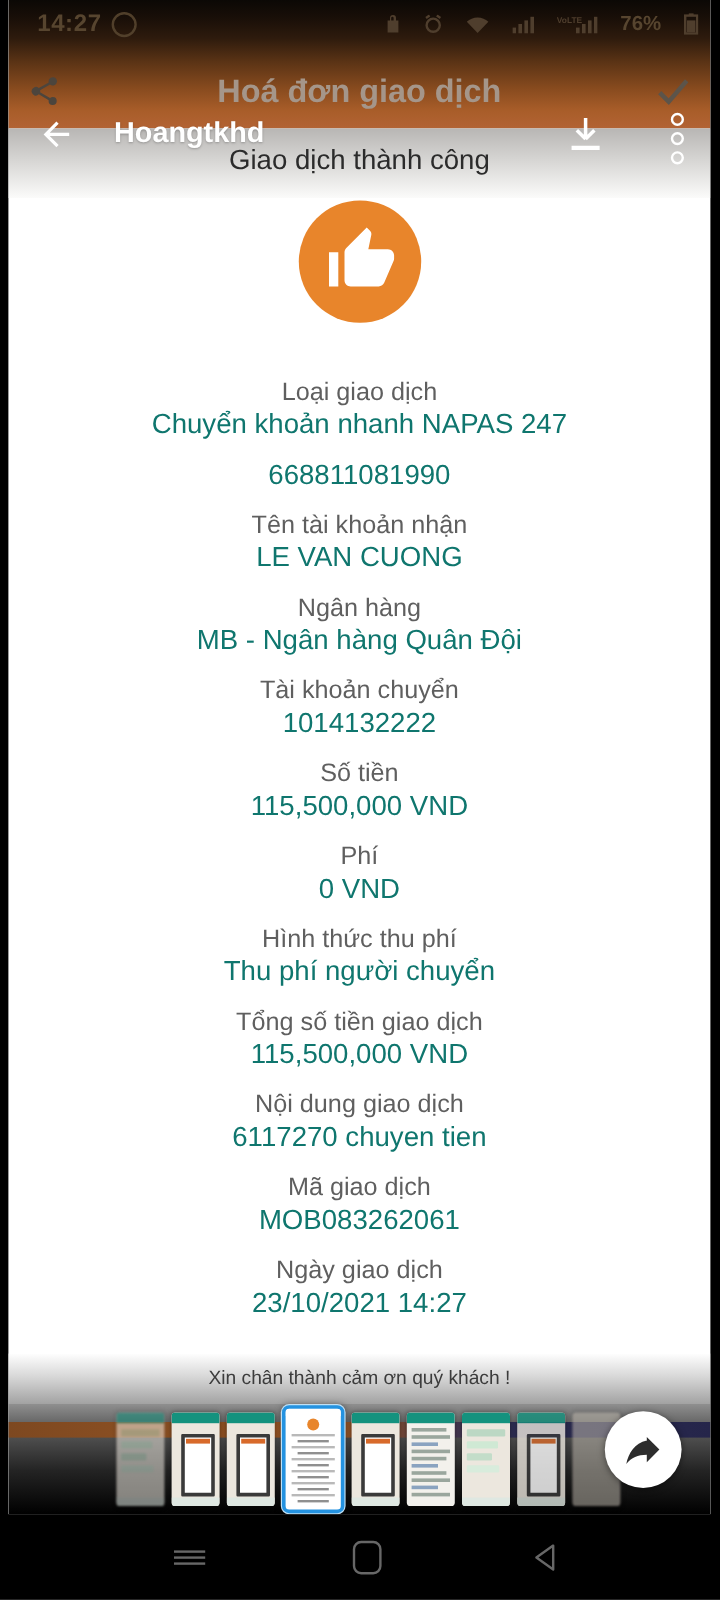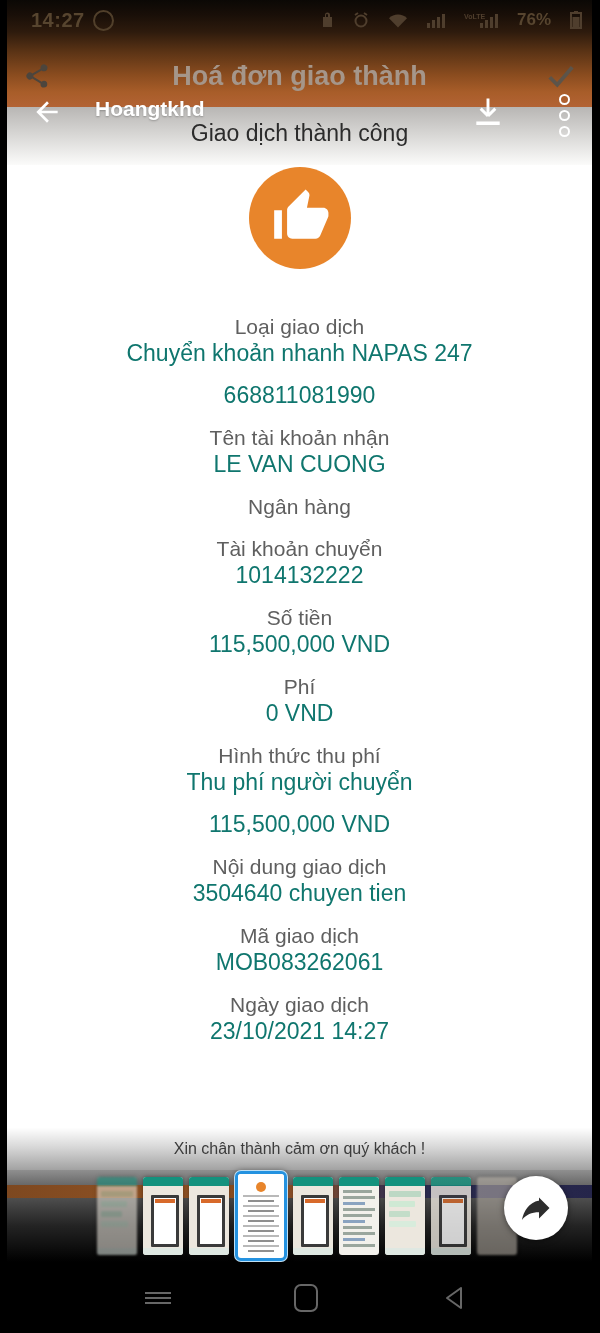"Hoá đơn giao thành" div.photo-title { text: thành -> dịch }
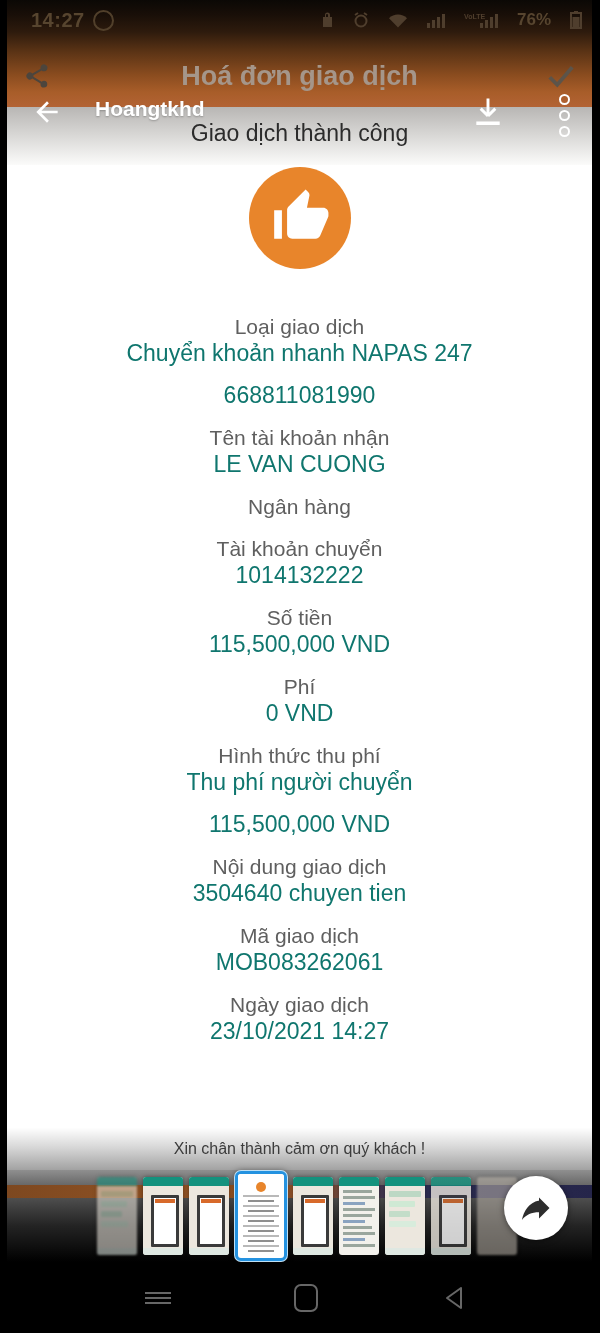"Hoangtkhd" .viewer-name { font-size: 21px -> 24px }
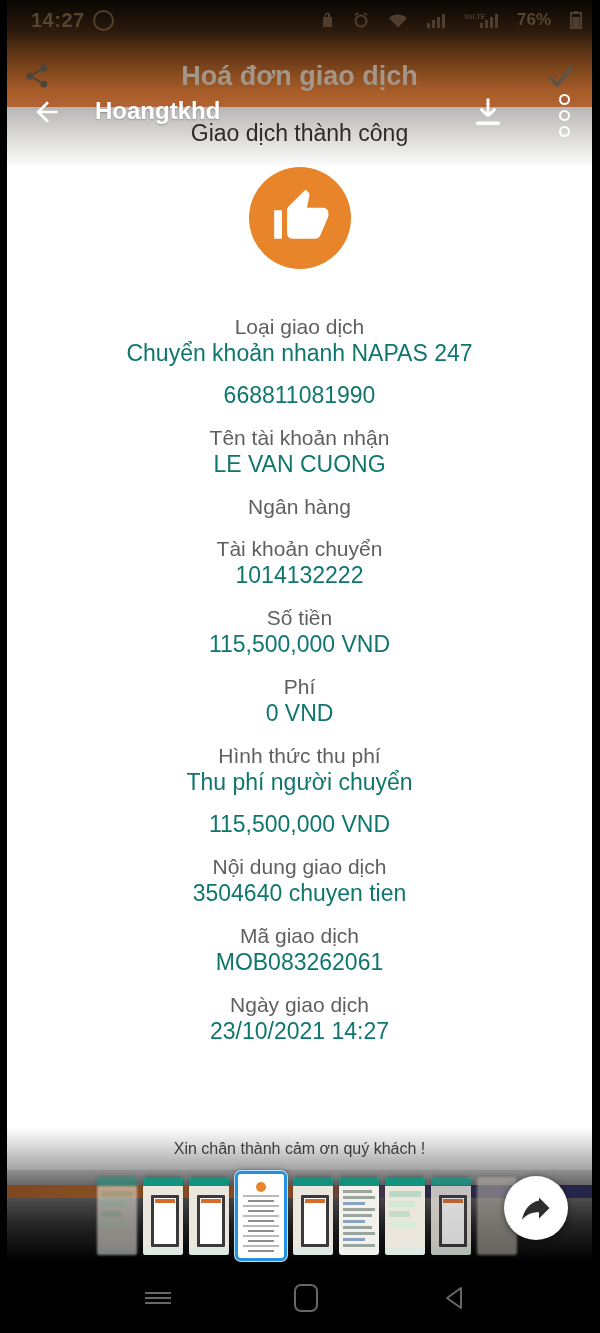"MB - Ngân hàng Quân" span.f-value { html: none -> <span>MB - Ngân hàng Quân Đội</span> }
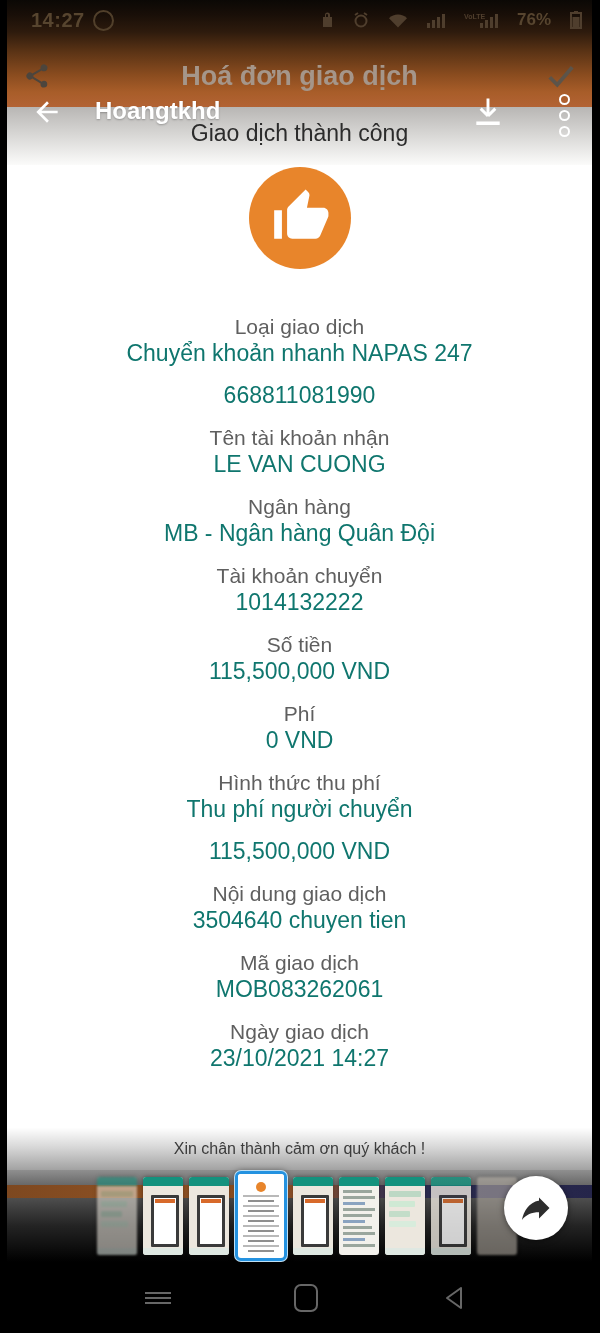"Tổng số tiền giao dịch" span.f-label { html: none -> <span>Tổng số tiền giao dịch</span> }
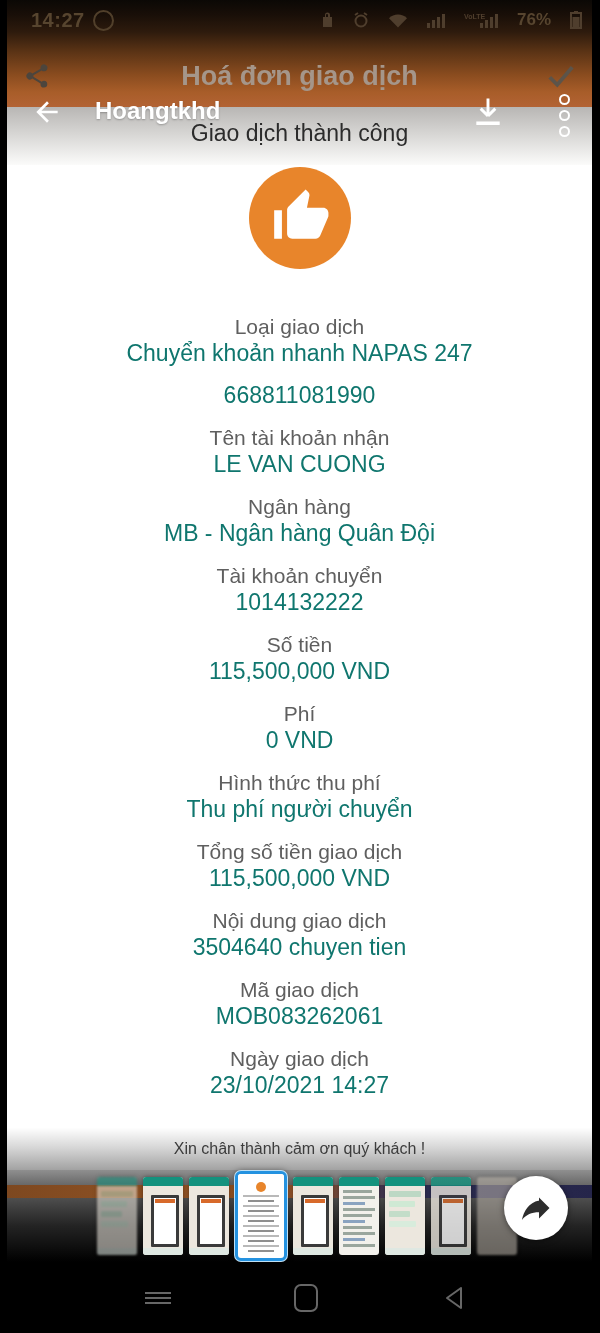"3504640 chuyen tien" span.f-value { text: 3504640 -> 6117270 }
